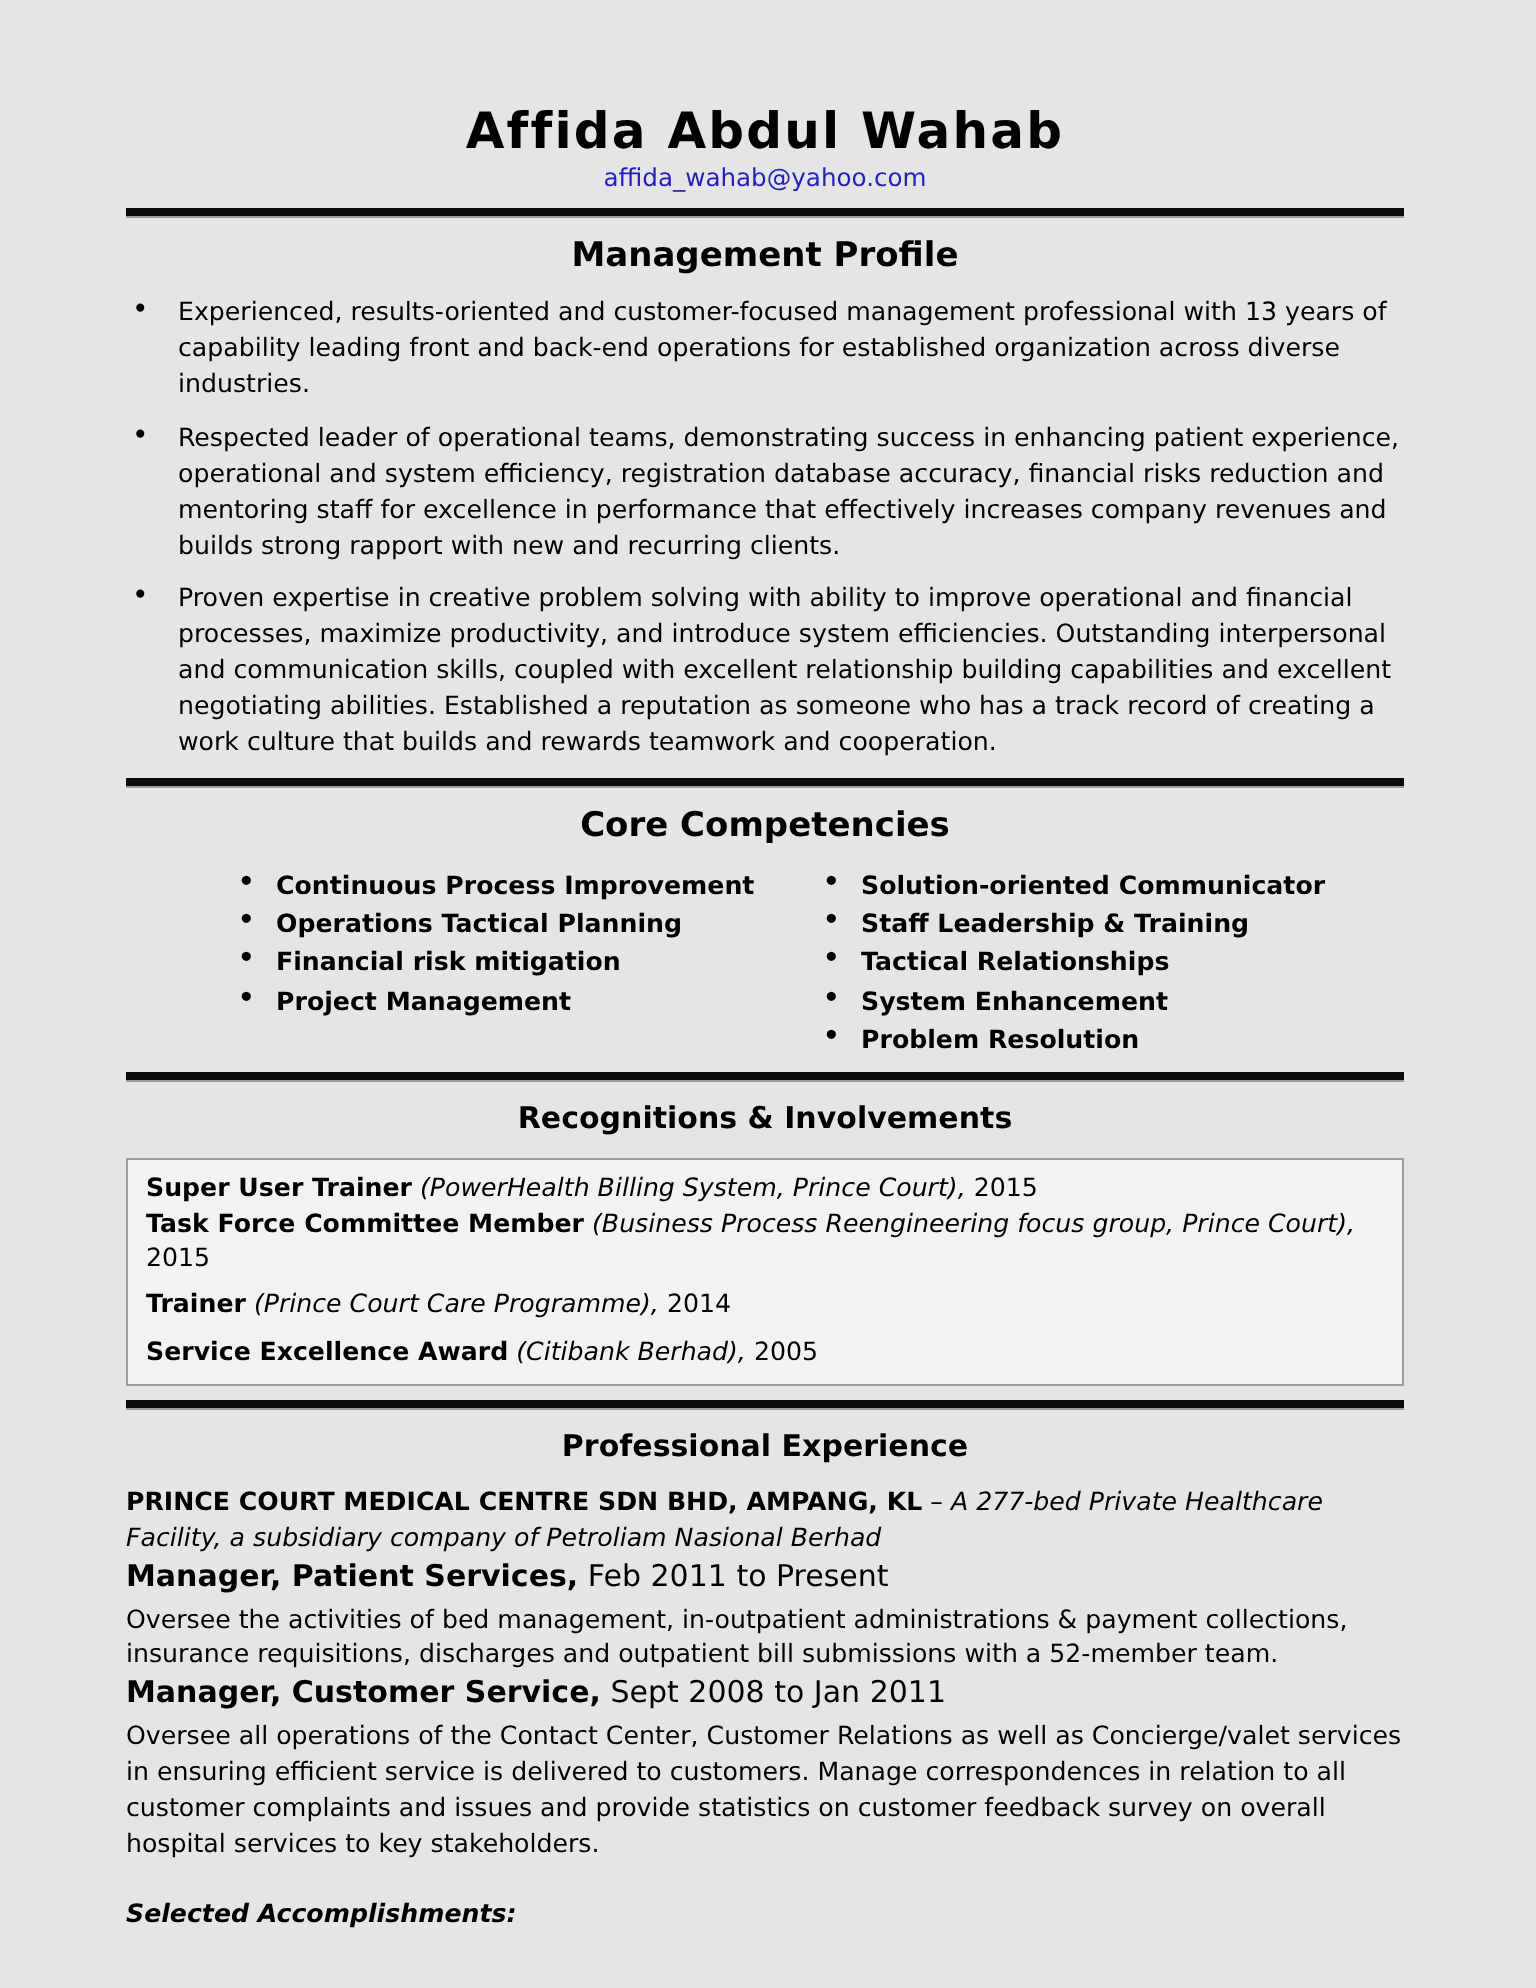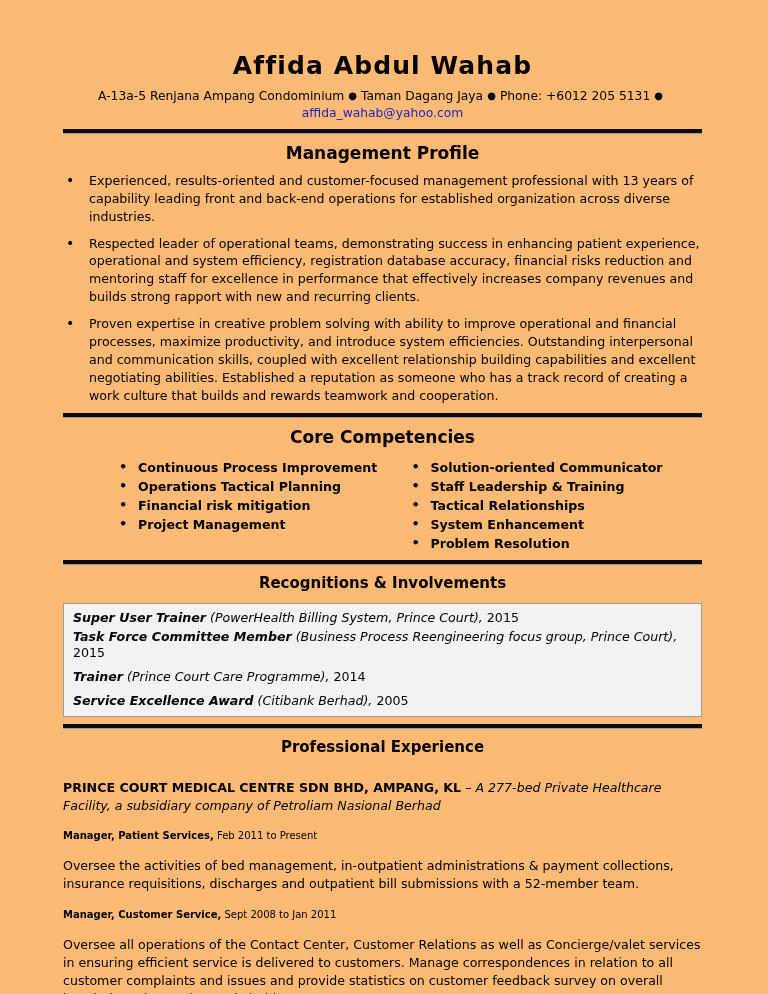"Affida Abdul Wahab" .page { background: #fdba74 -> #e5e5e5 }
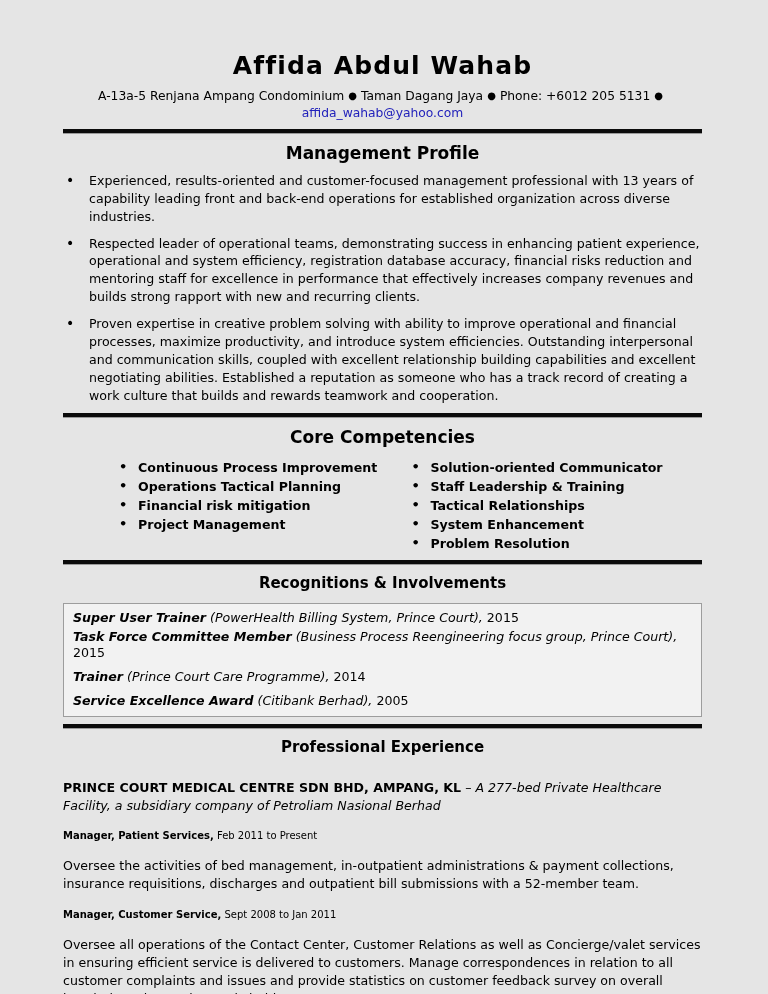"A-13a-5 Renjana Ampang Condominium ●" div.contact-line { html: <div> <span>A-13a-5 Renjana Ampang Condominium</span><span>●</span><span>Taman Dagang Jaya</span><span>●</span><span>Phone: +6012 205 5131</span><span>●</span> </div> -> none }
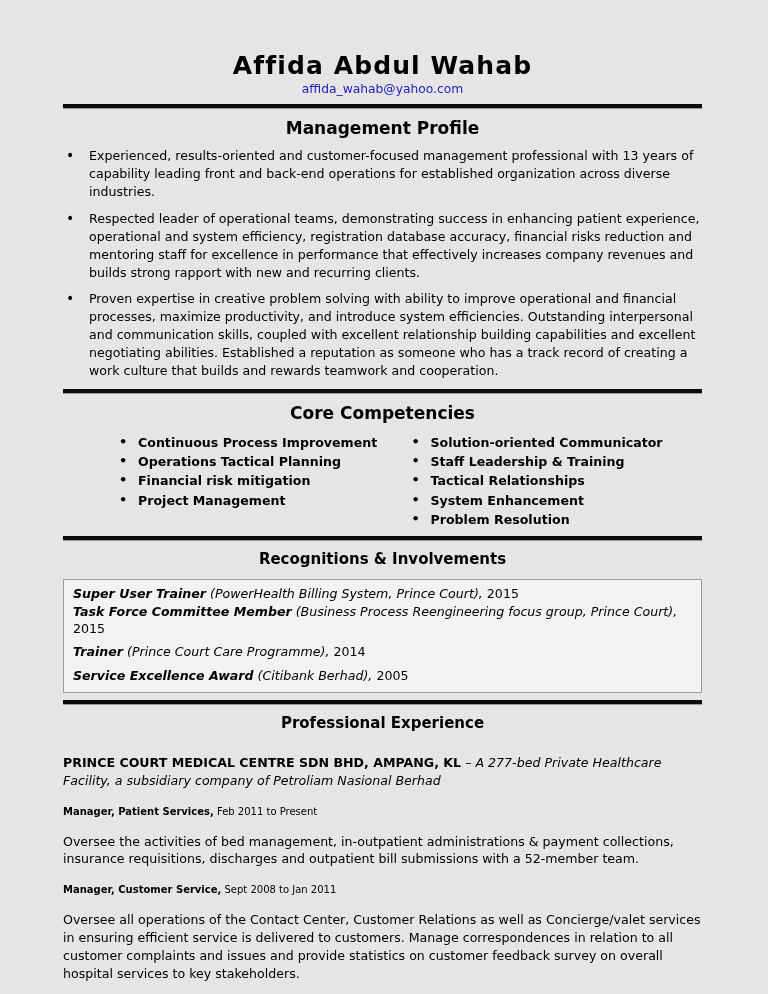"Super User Trainer" .recog-role { font-style: italic -> none }
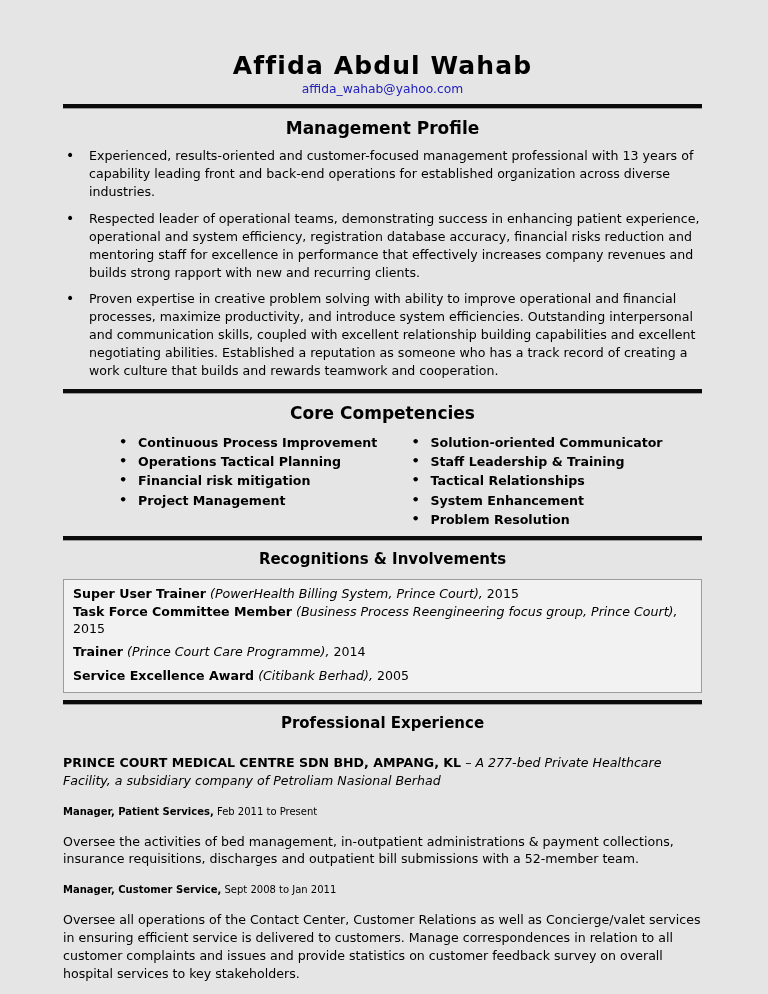"PRINCE COURT MEDICAL CENTRE SDN" .job-company { margin-top: 22px -> 10px }
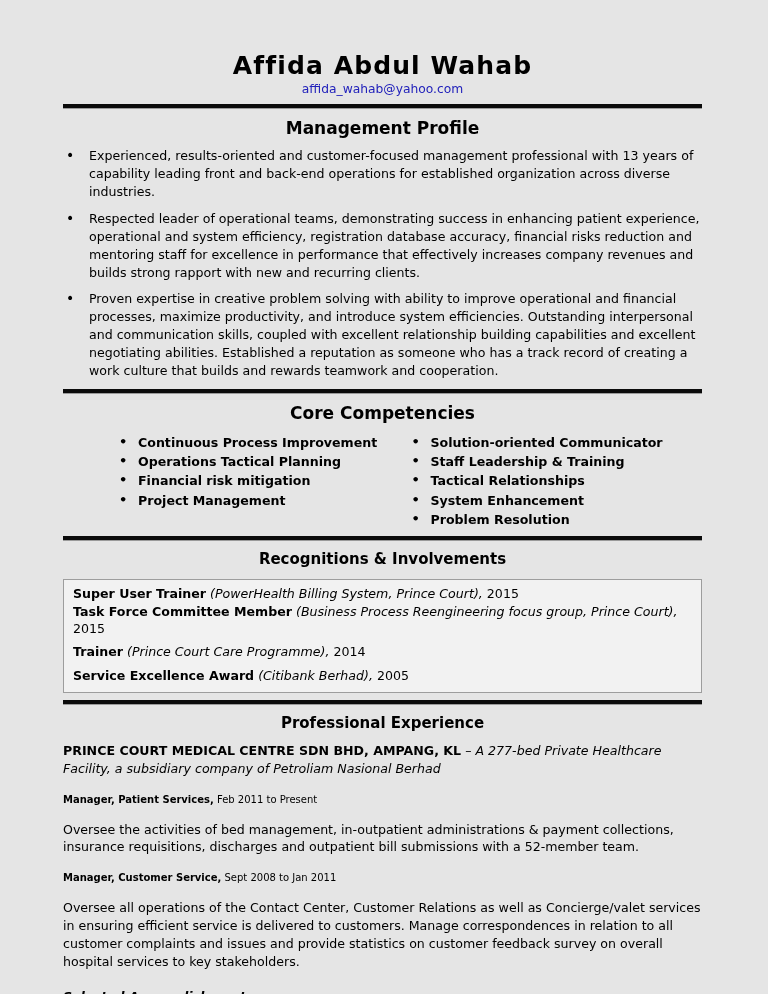"Manager, Patient Services, Feb 2011" .job-title { font-size: 10px -> 15px; margin-top: 15px -> 0 }
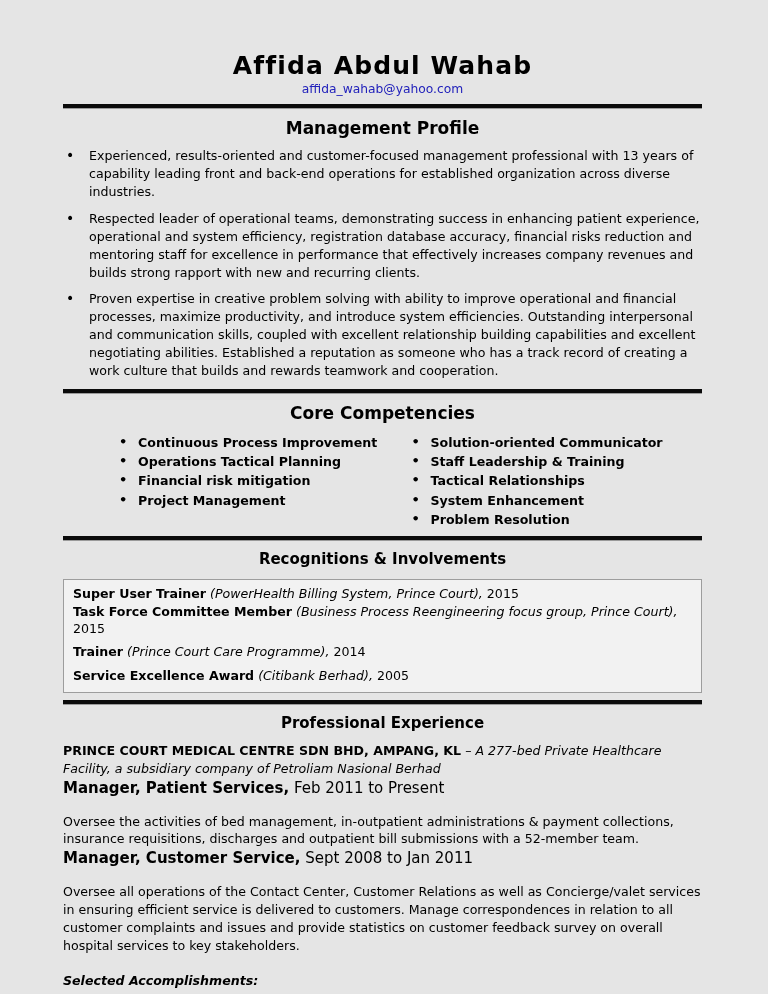"Oversee the activities of bed" .job-desc { margin-top: 14px -> 2px }
